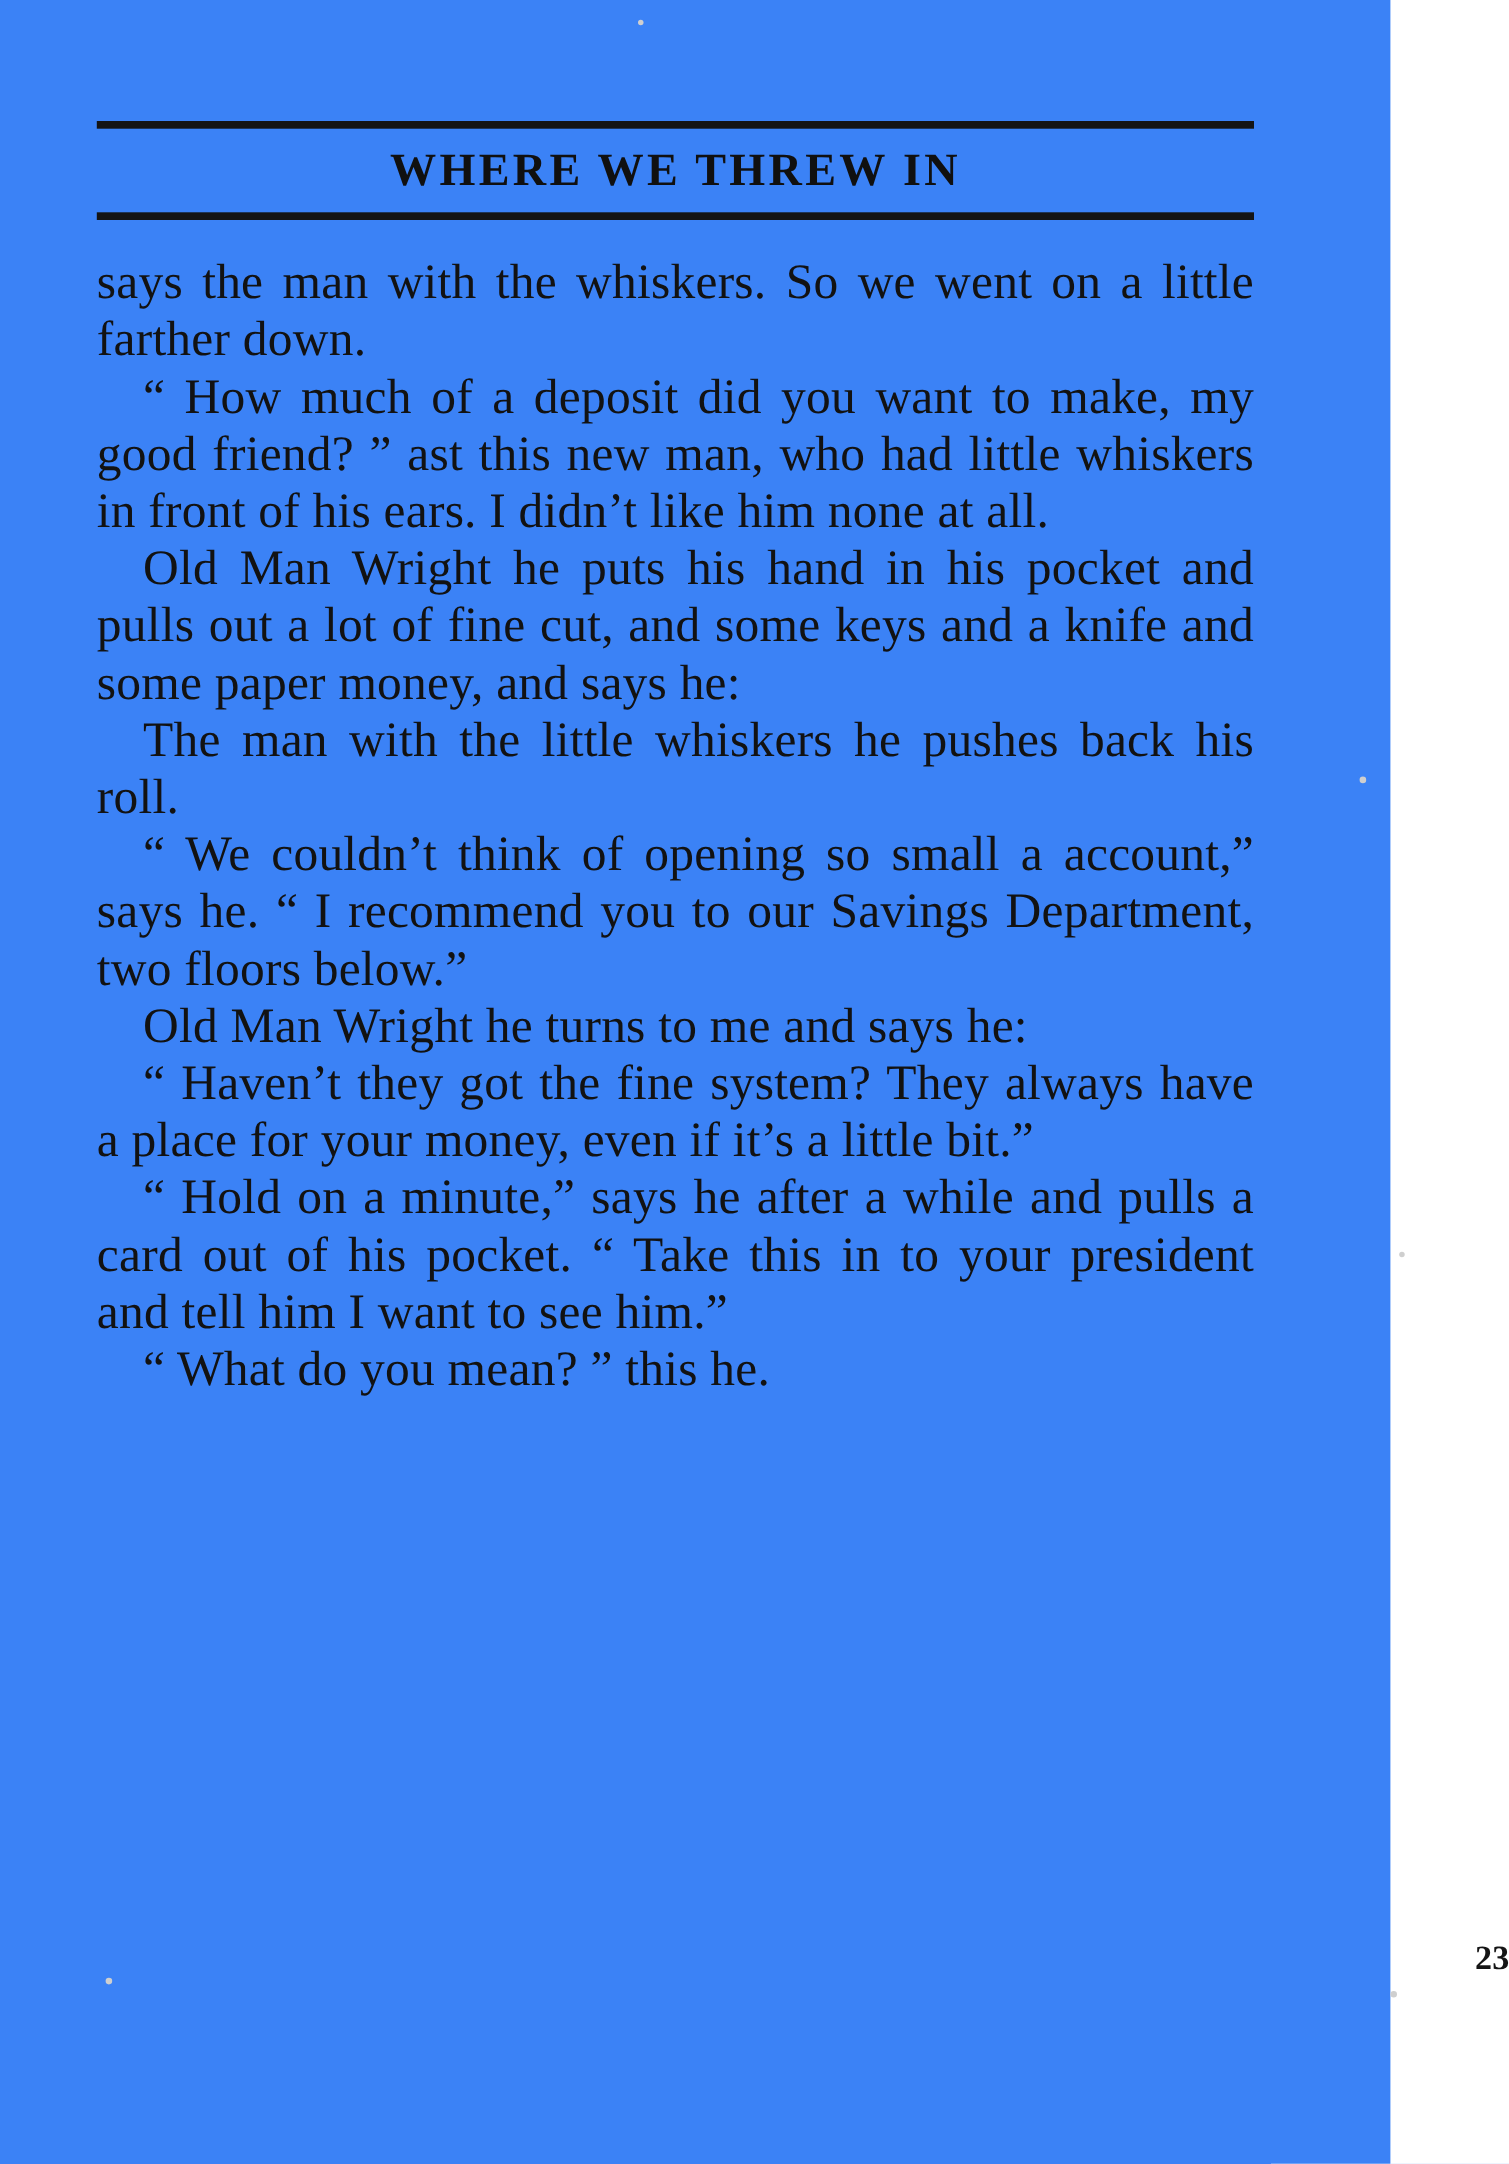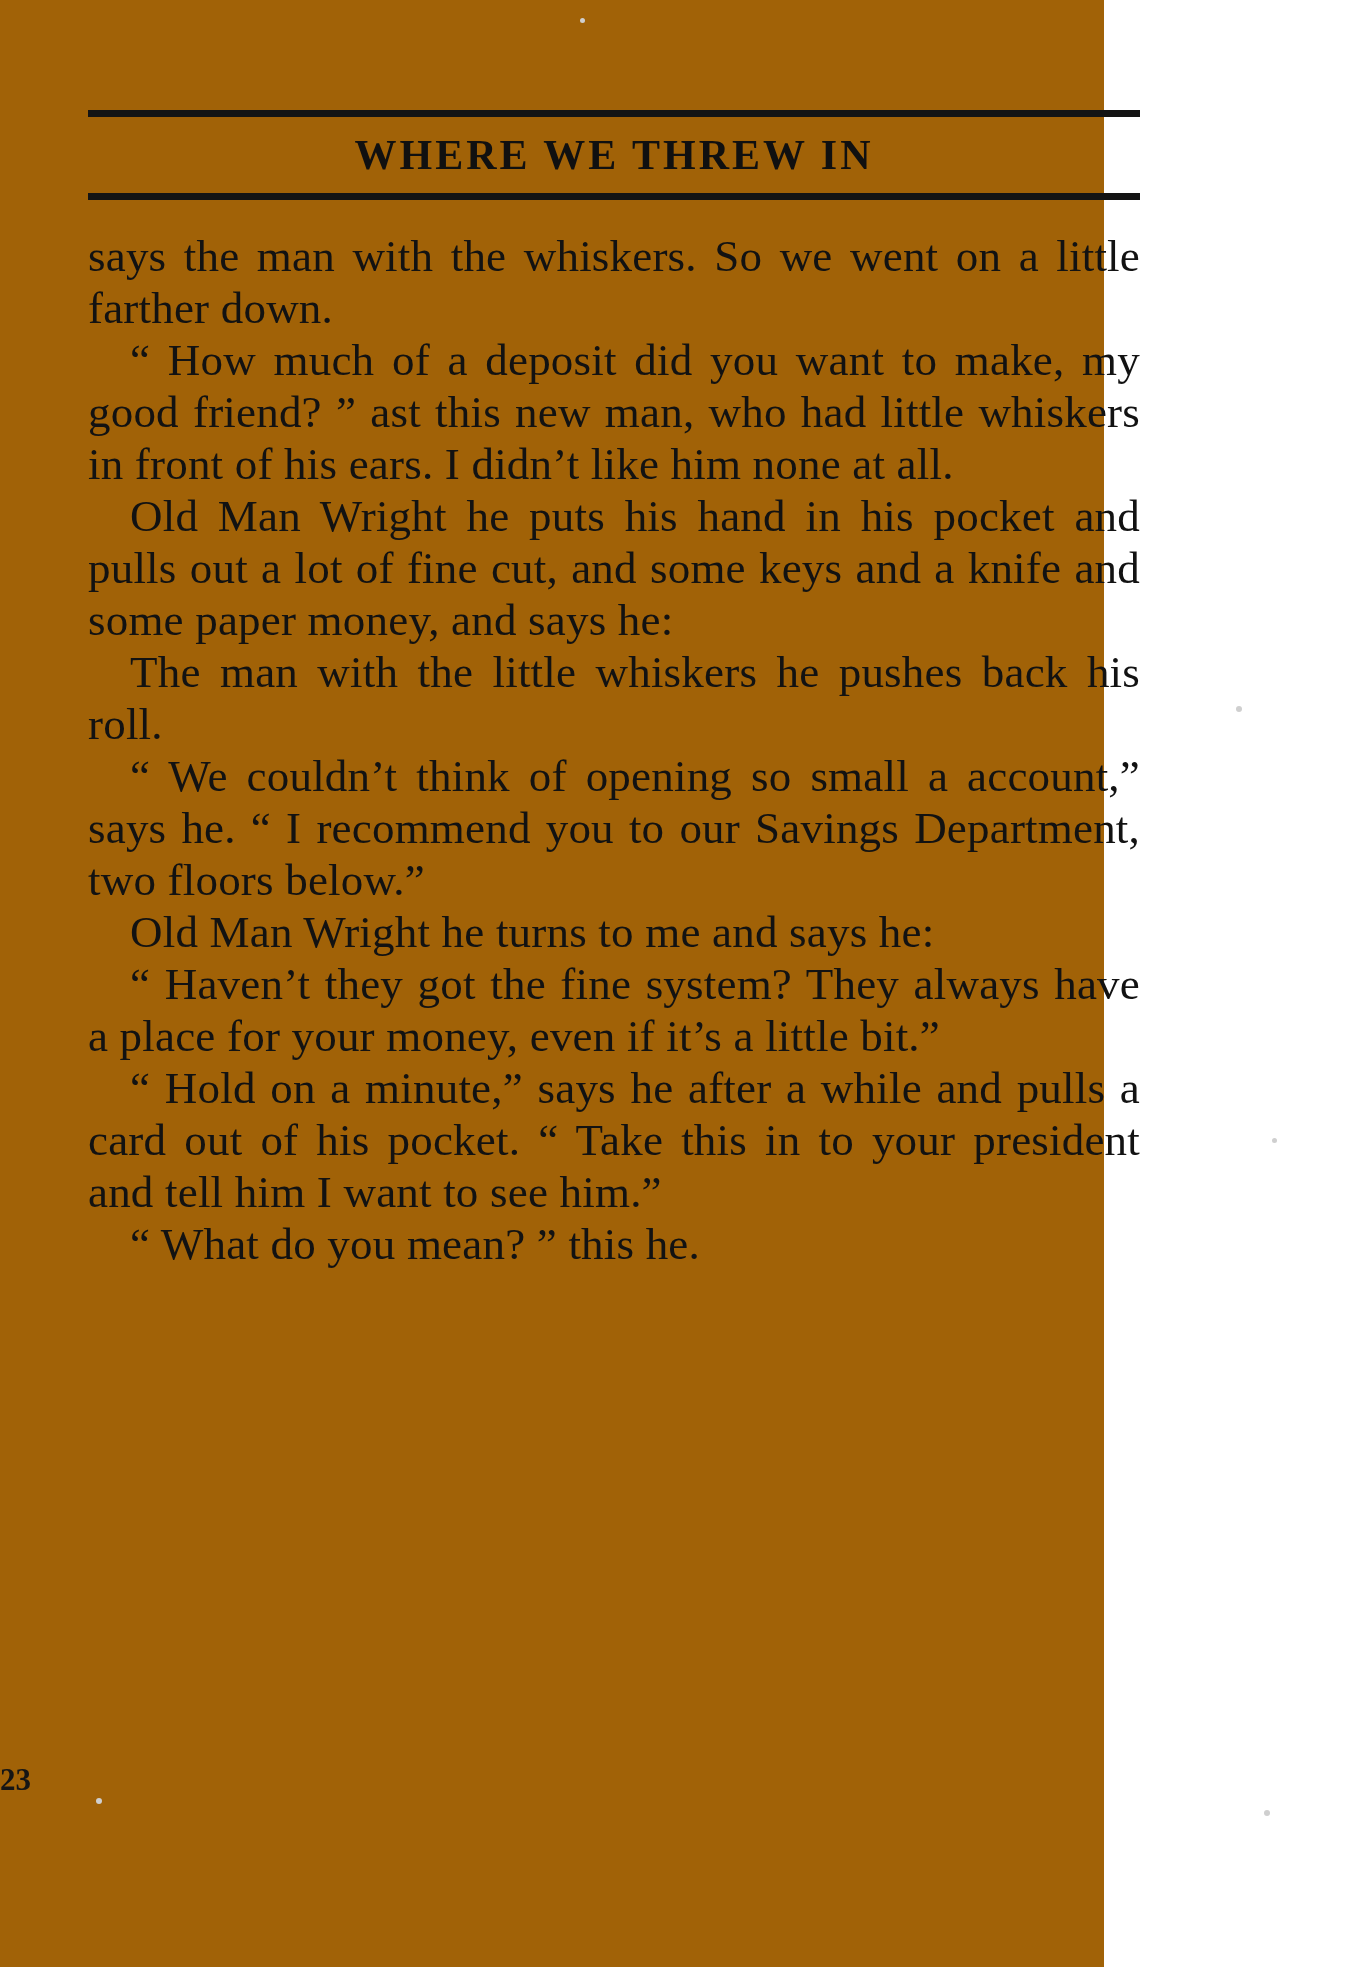"WHERE WE THREW IN" .page { background: #a16207 -> #3b82f6; width: 1104px -> 1264px }
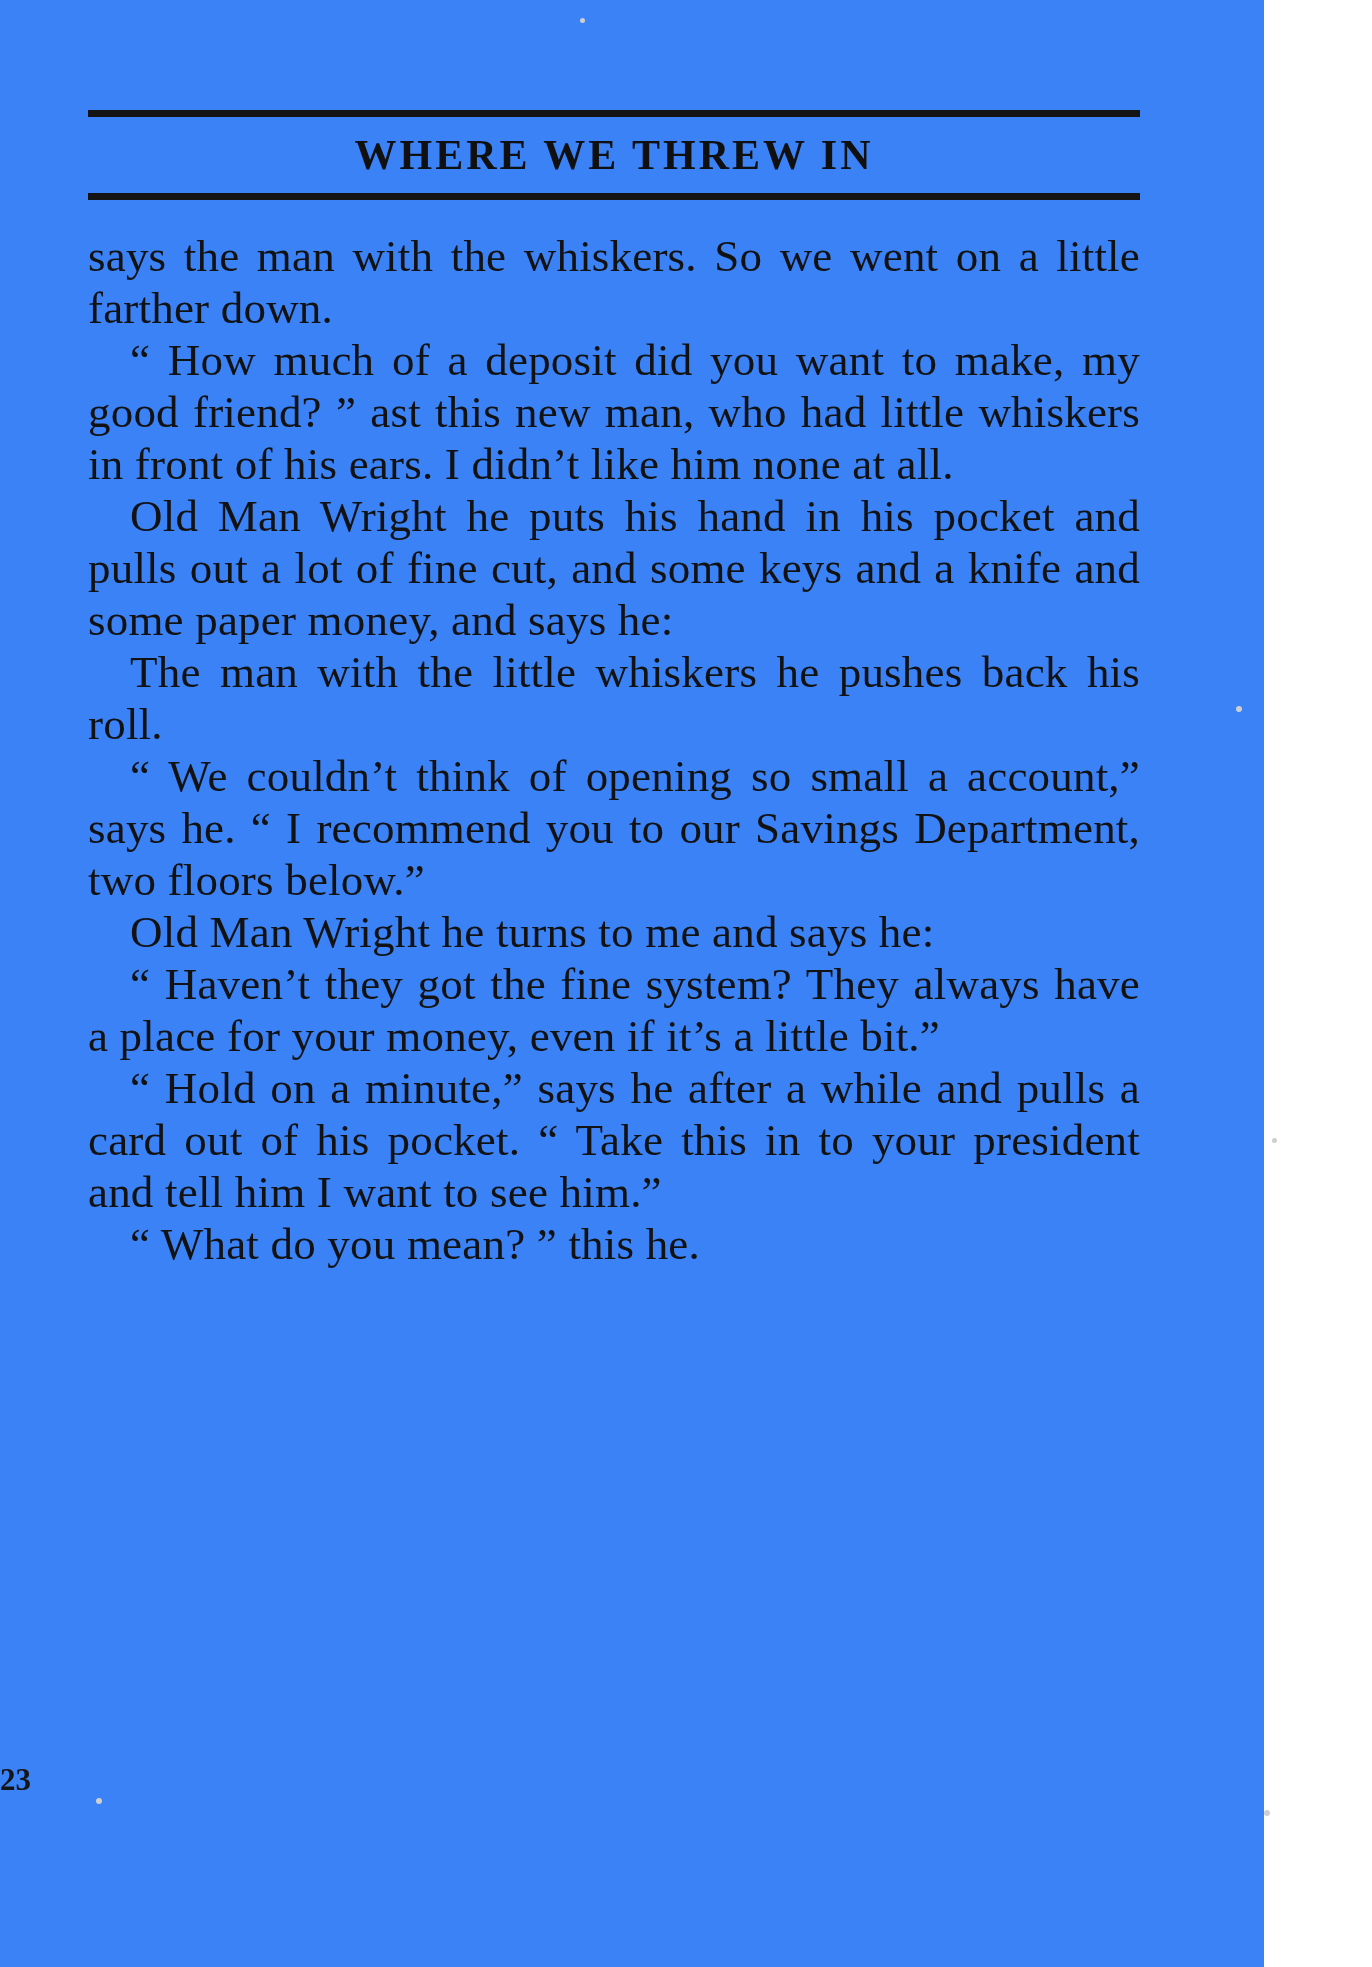"23" .folio { text-align: left -> right }
